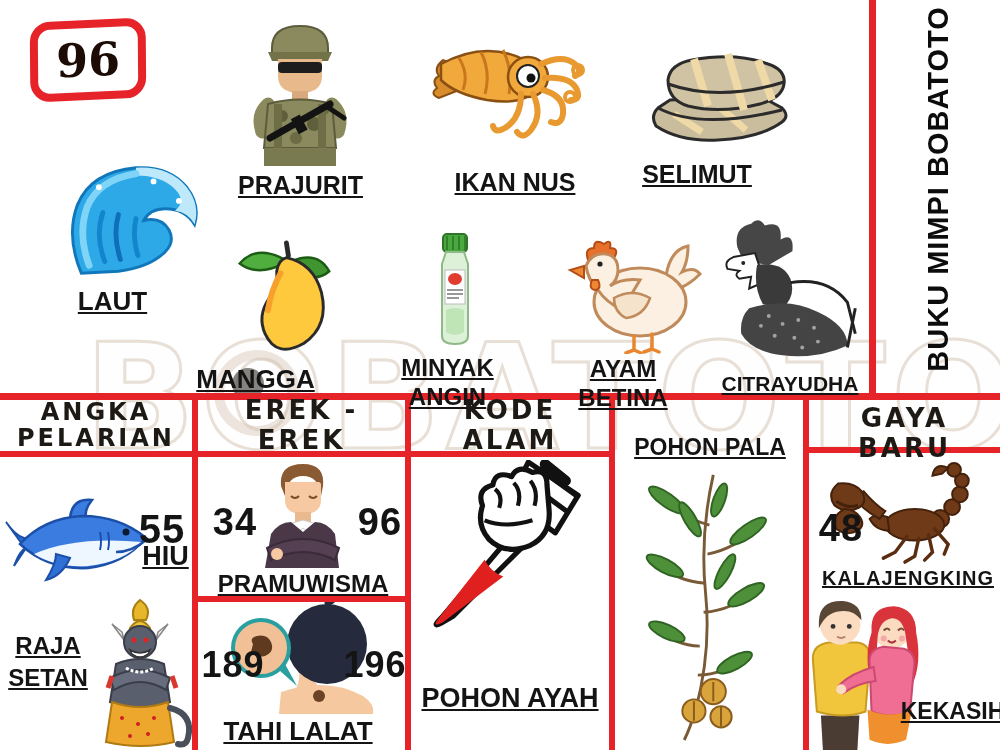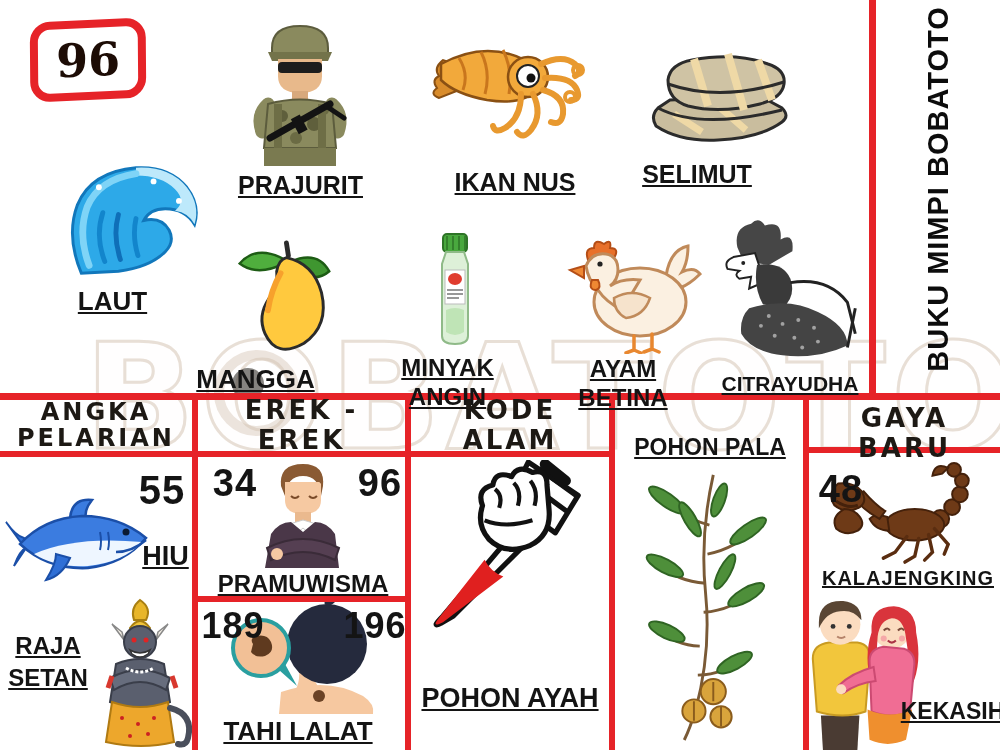"55" .num { margin-top: none -> 39px }
